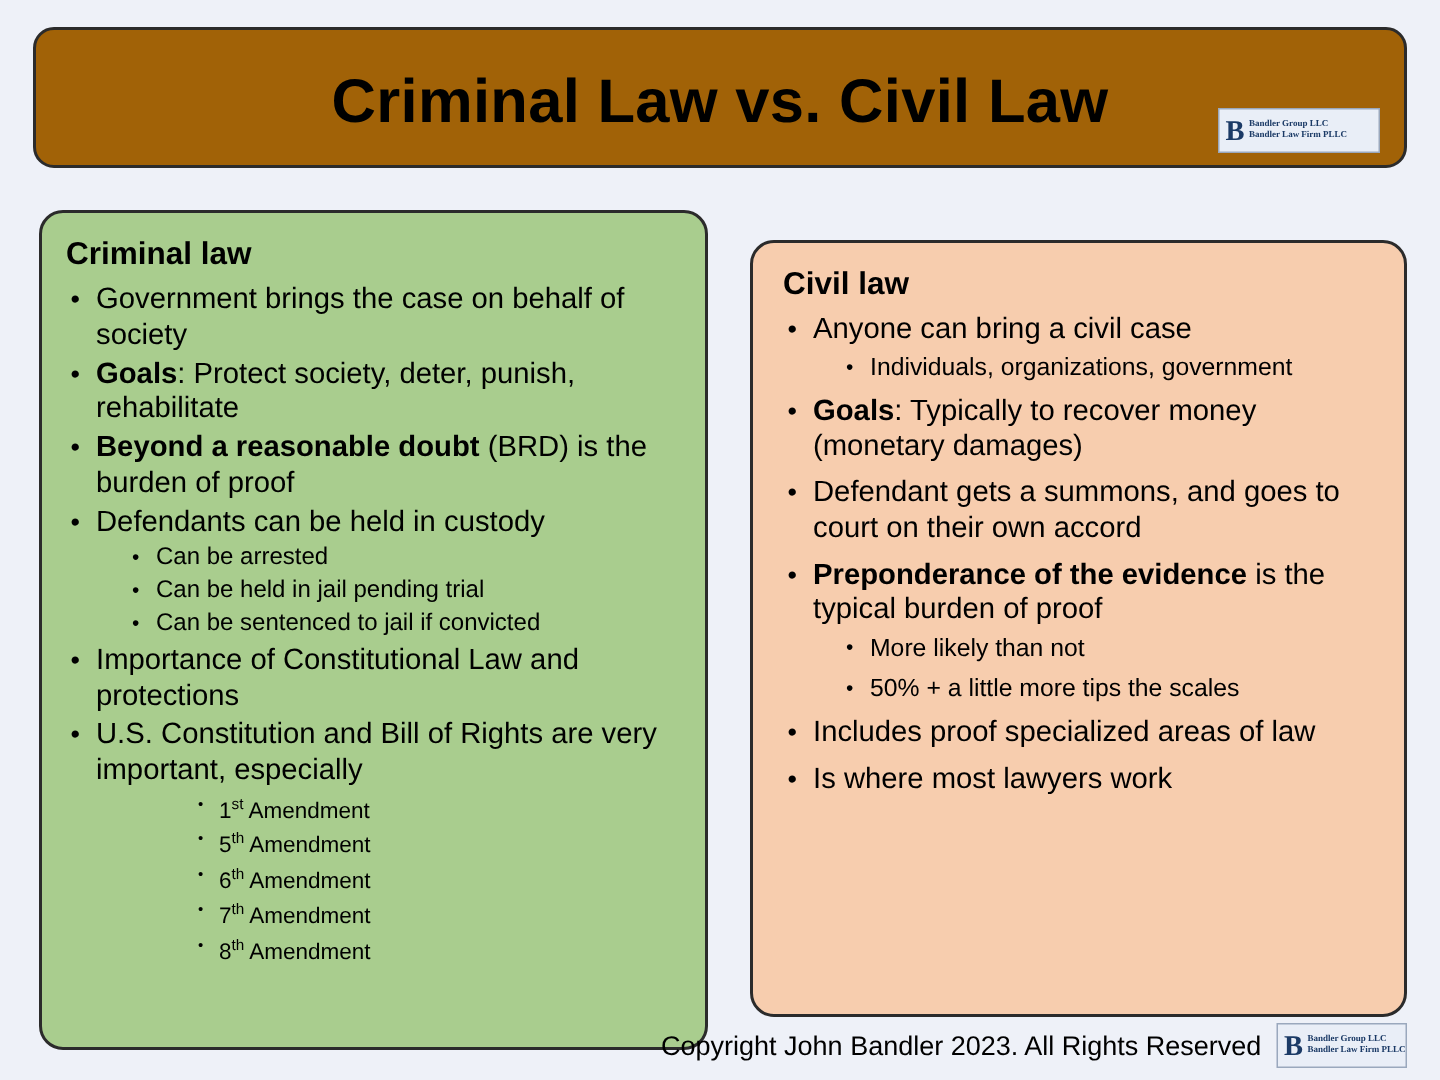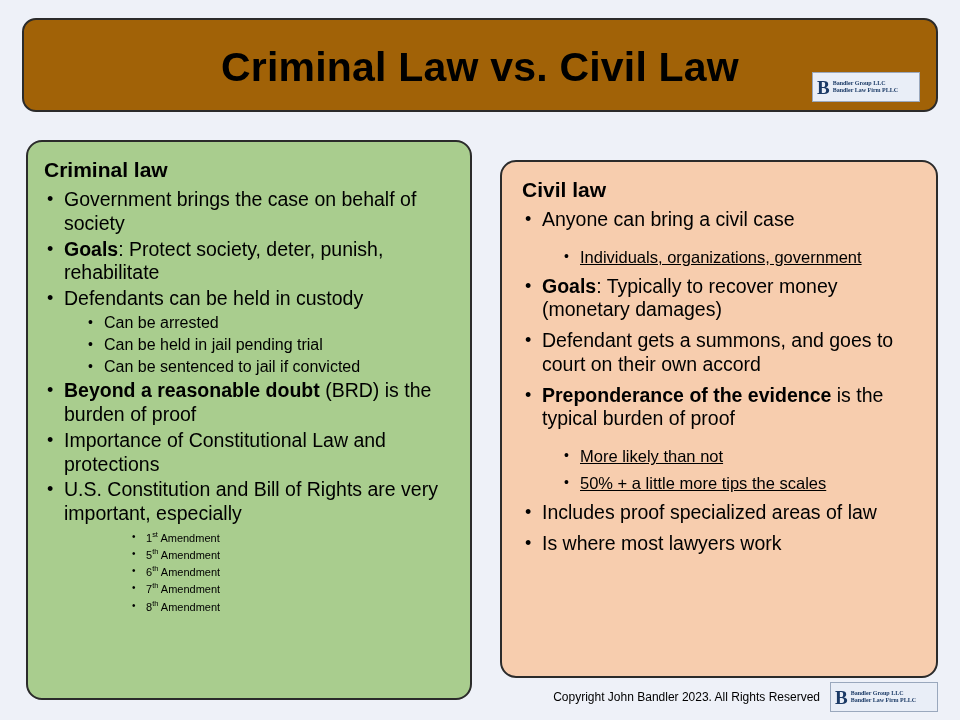"Individuals, organizations, government" .panel-civil ul.lvl2 { margin-top: 16px -> 4px; text-decoration: underline -> none }
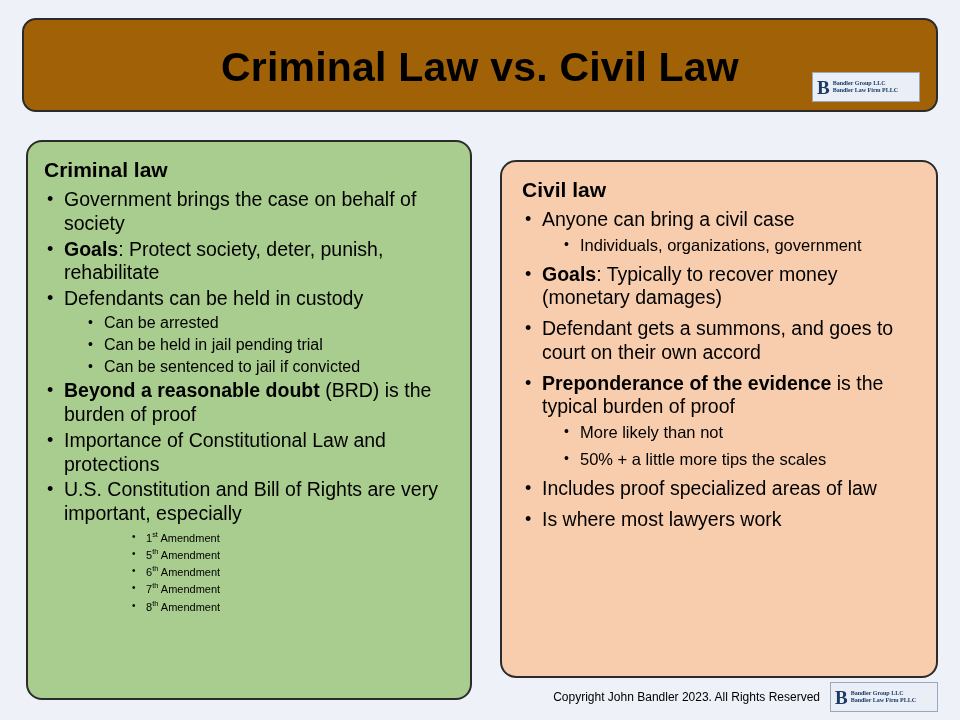"Defendants can be held in" li { order: before "Beyond a reasonable doubt (BRD)" -> after "Beyond a reasonable doubt (BRD)" }
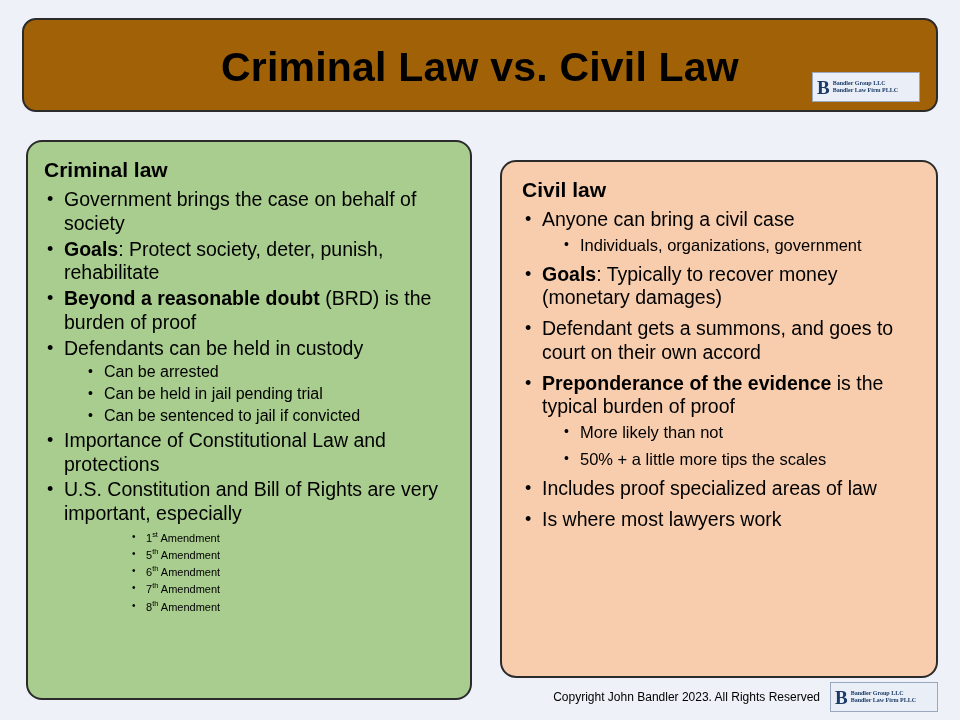"1st Amendment" ul.lvl3 > li { font-size: 11px -> 15px }
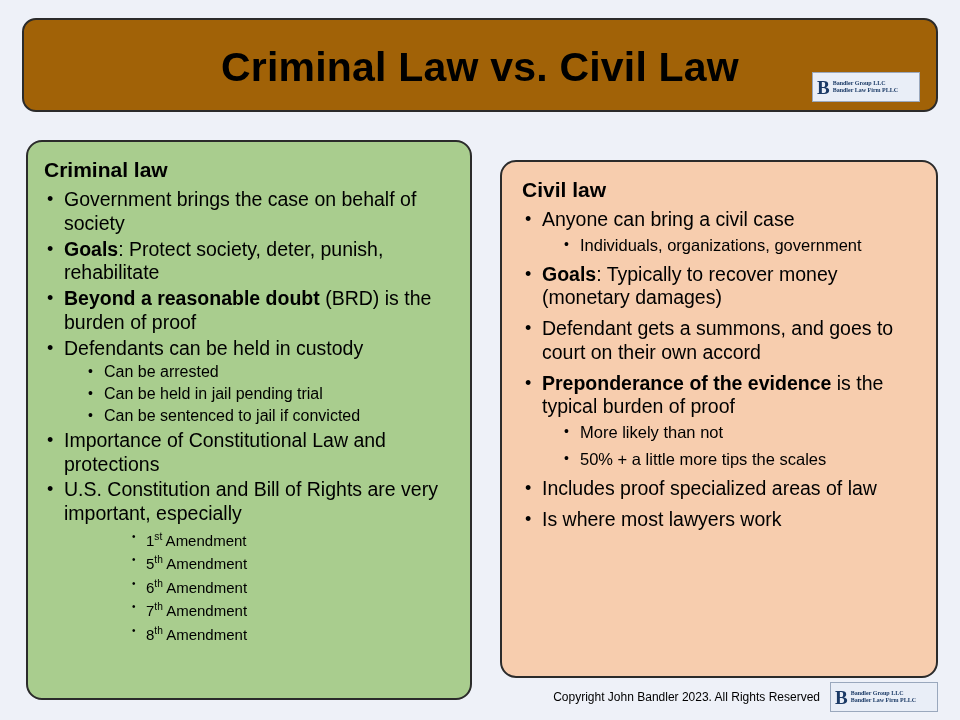"Copyright John Bandler 2023. All" .footer-text { font-size: 12px -> 18px }
